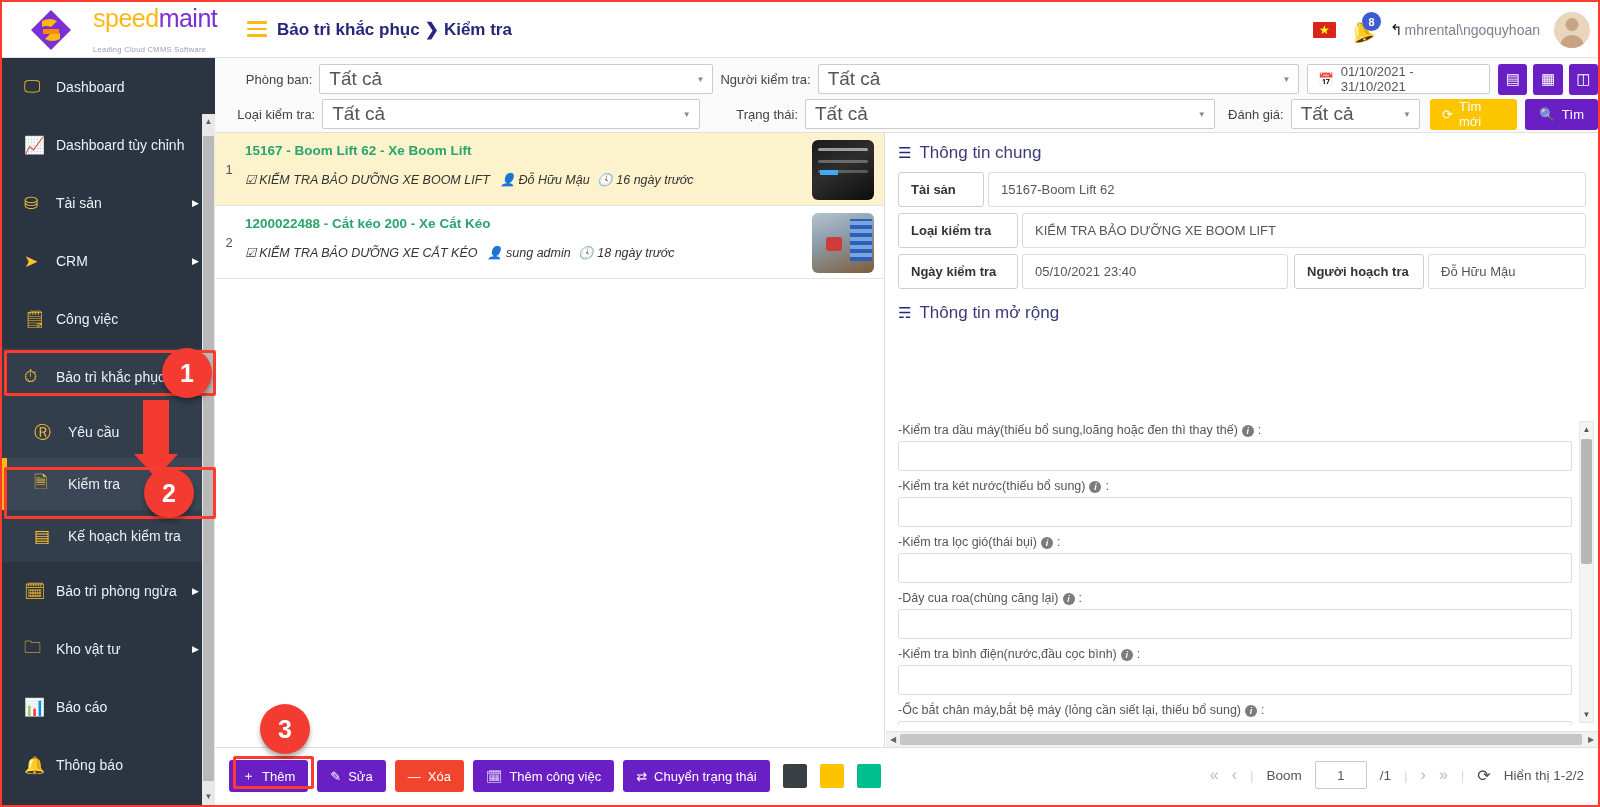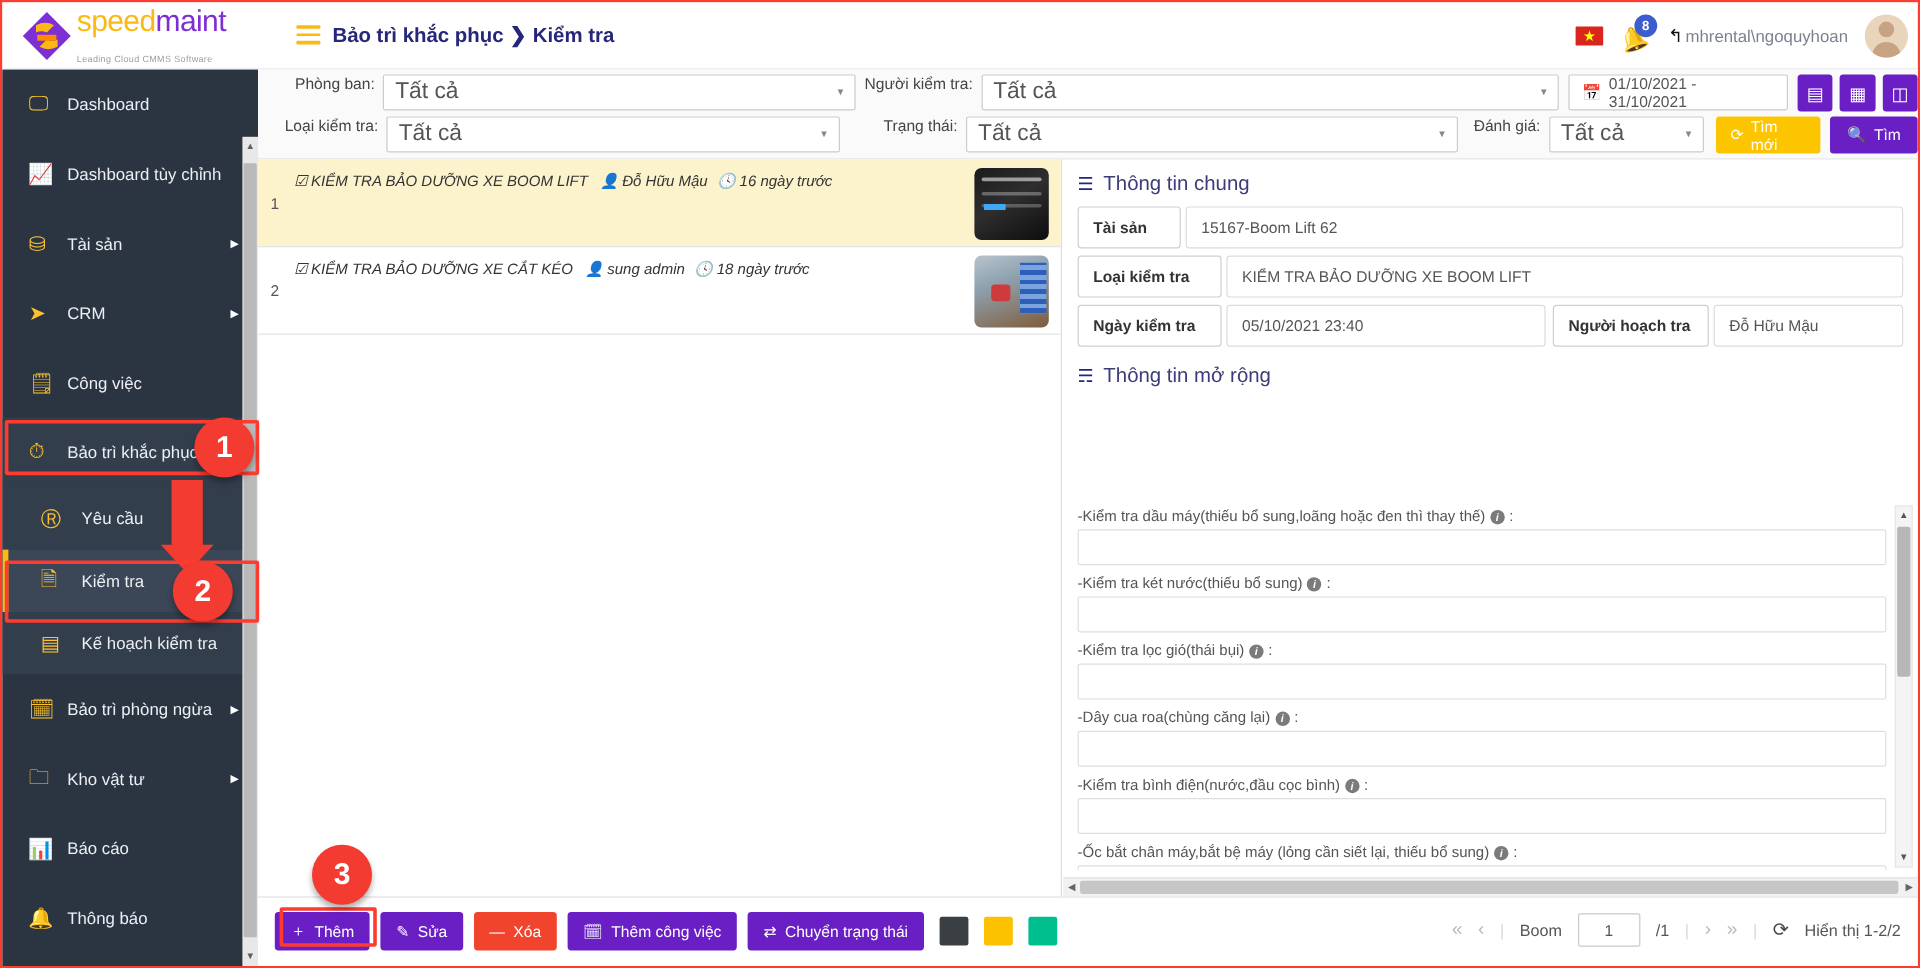"speedmaint" .logo-zone { gap: 4px -> 21px; padding-left: 16px -> 28px }
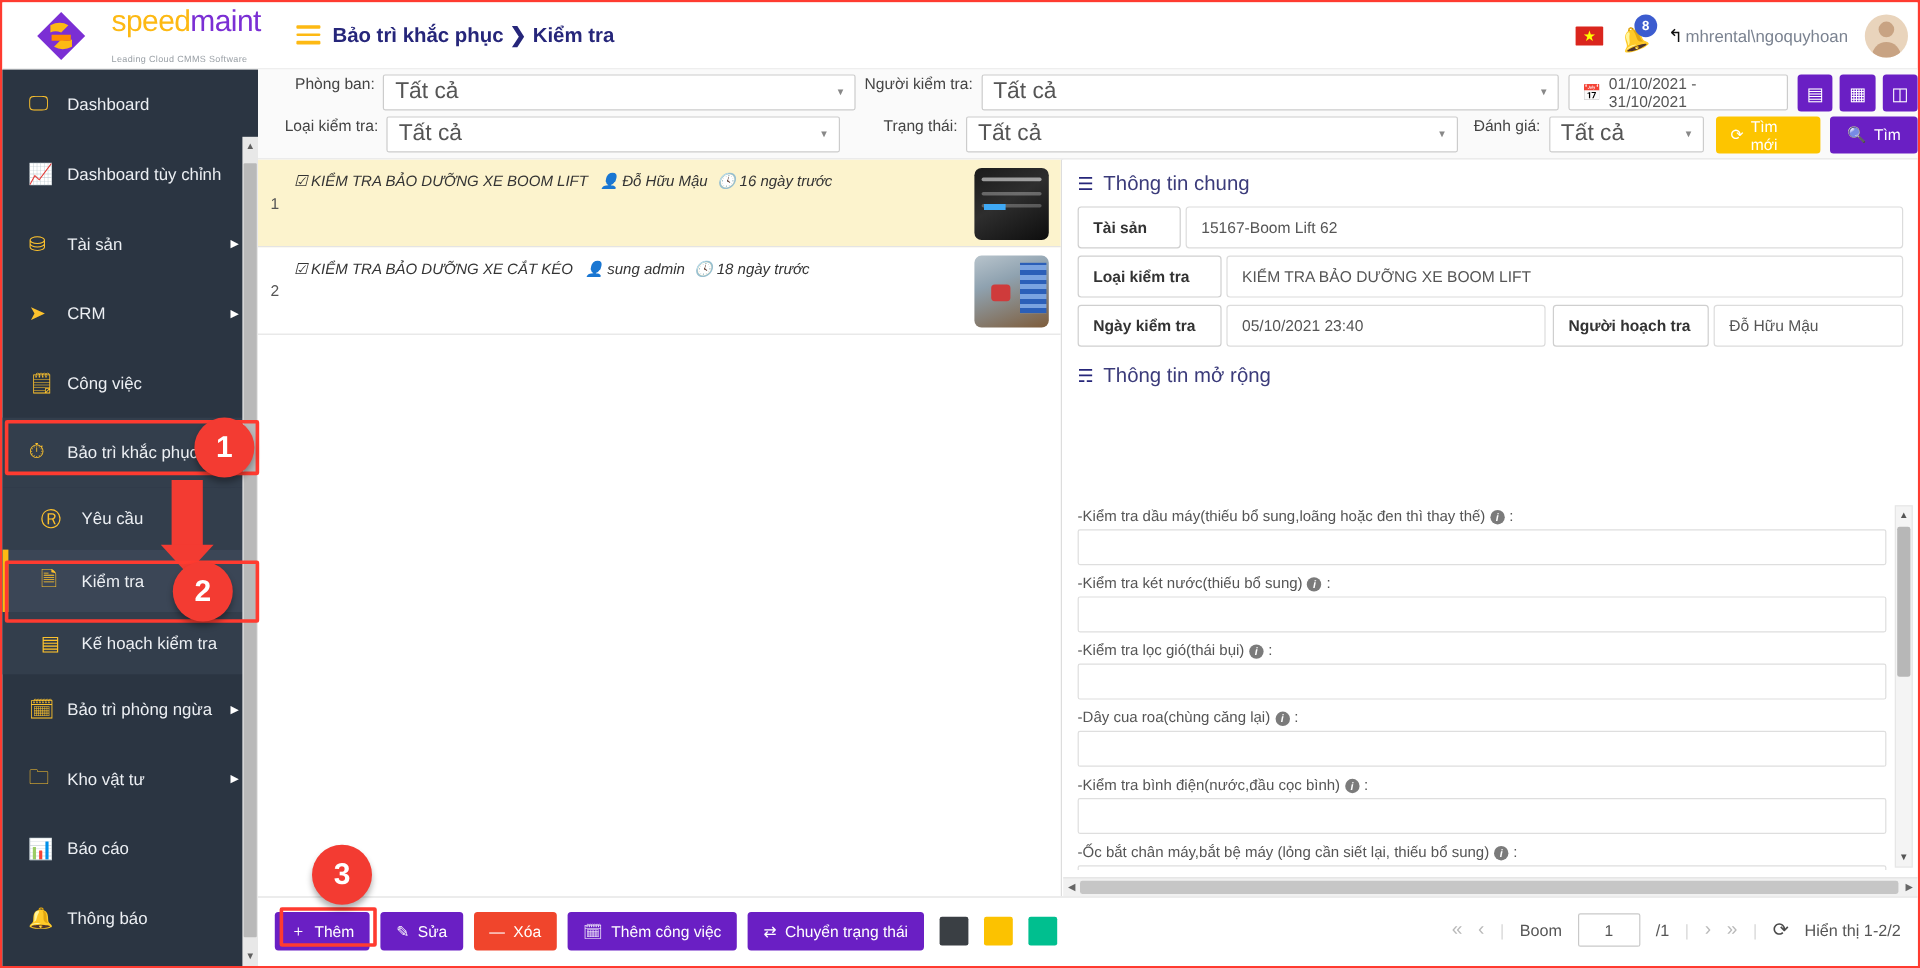"Phòng ban:" .frow { align-items: none -> center }
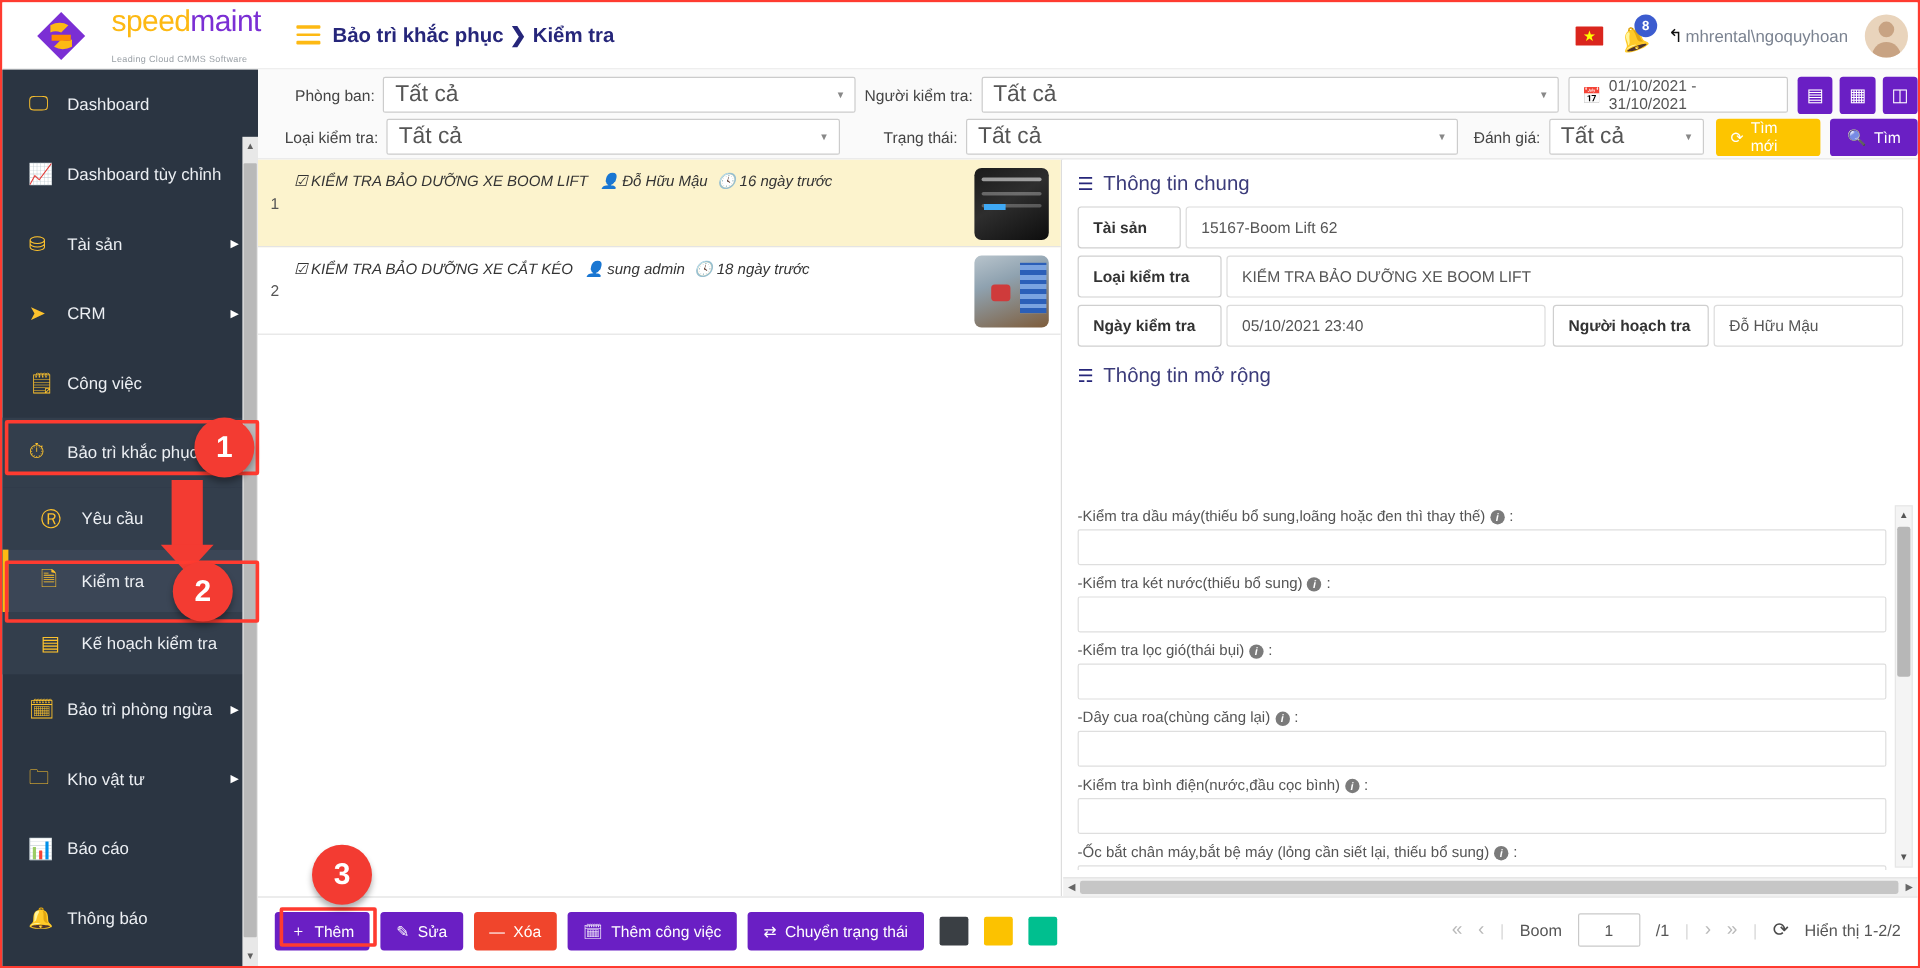"15167 - Boom Lift 62" div.ttl { html: none -> <div>15167 - Boom Lift 62 - Xe Boom Lift</div> }
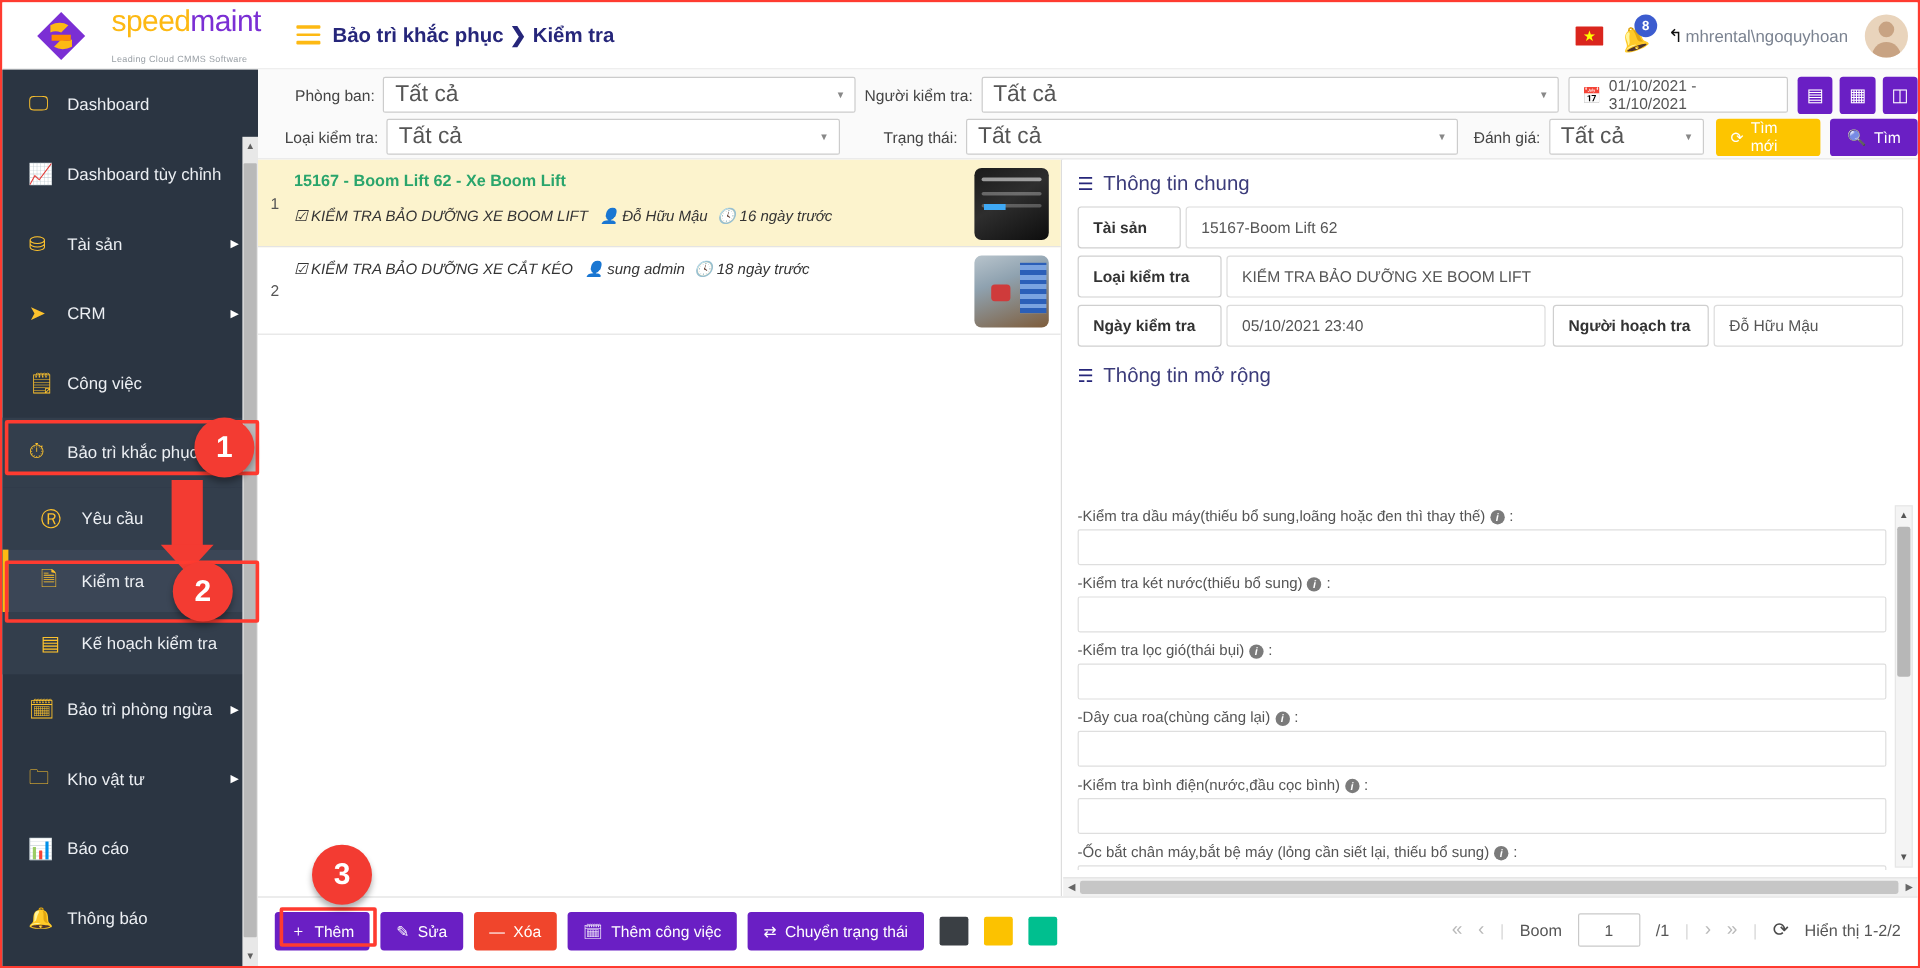"1200022488 - Cắt kéo 200" div.ttl { html: none -> <div>1200022488 - Cắt kéo 200 - Xe Cắt Kéo</div> }
